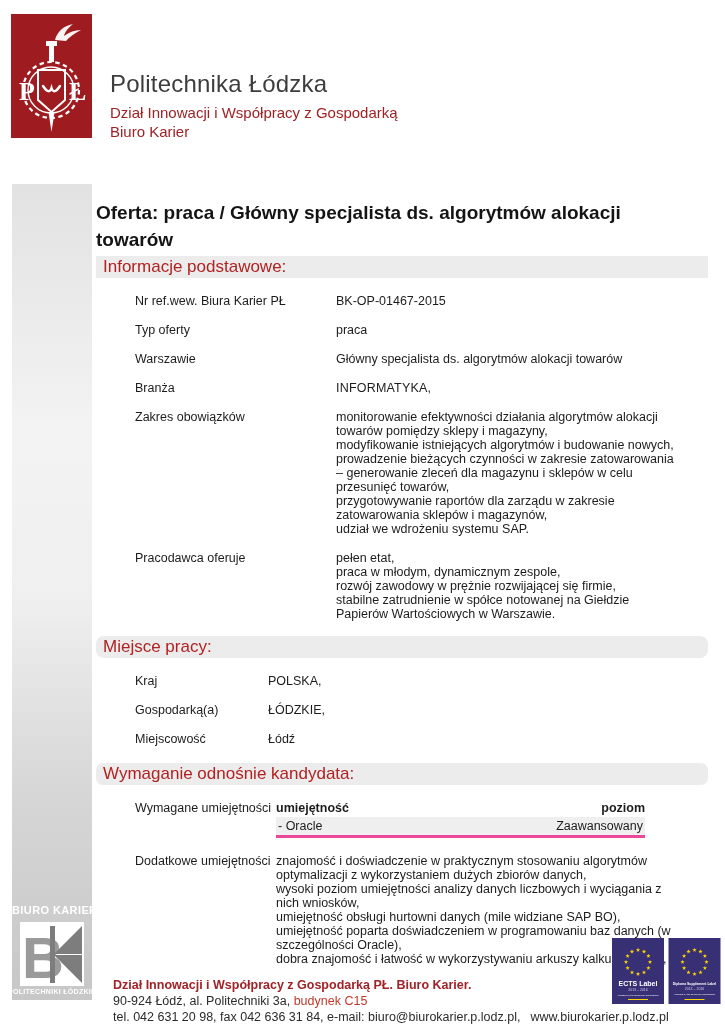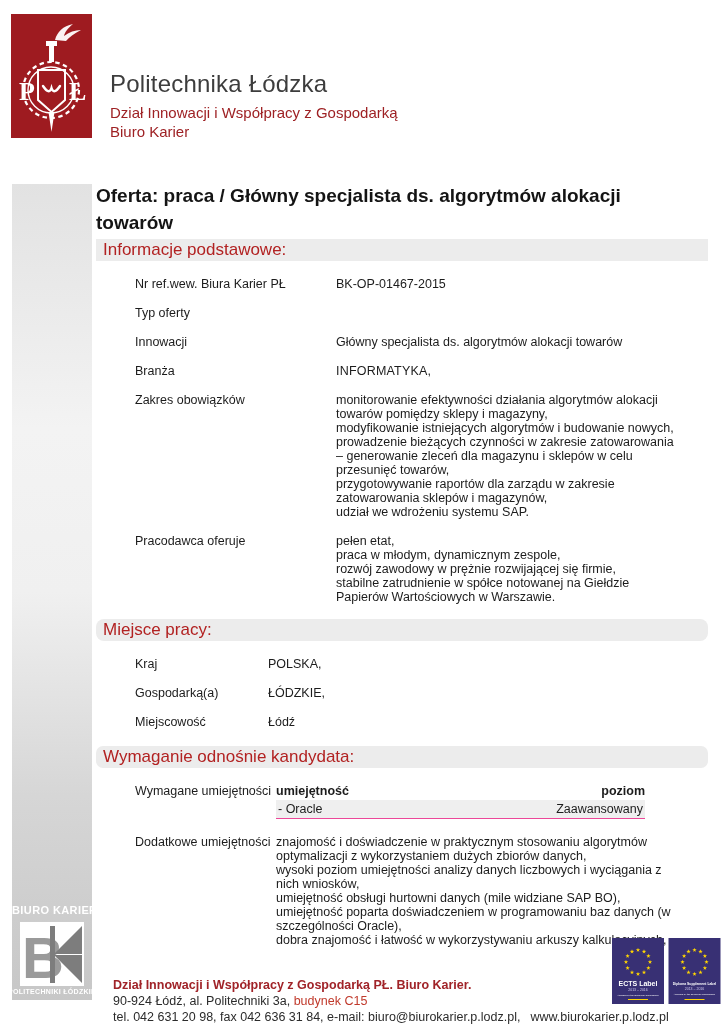"Oferta: praca / Główny specjalista" .main { top: 182px -> 199px }
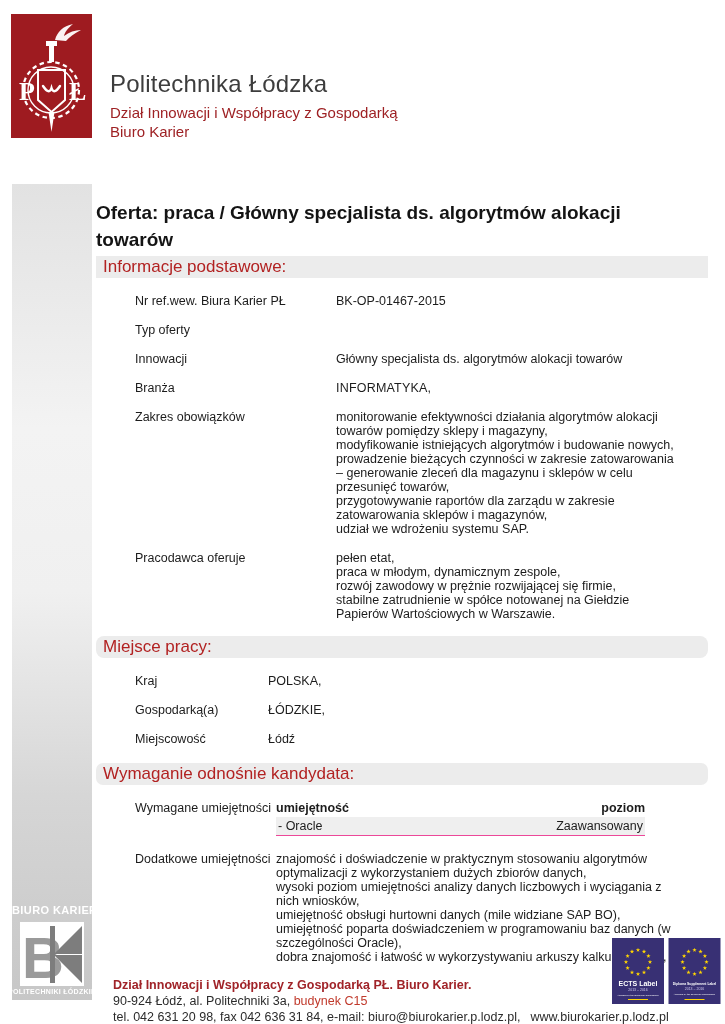"praca" div.value { html: none -> <div>praca</div> }
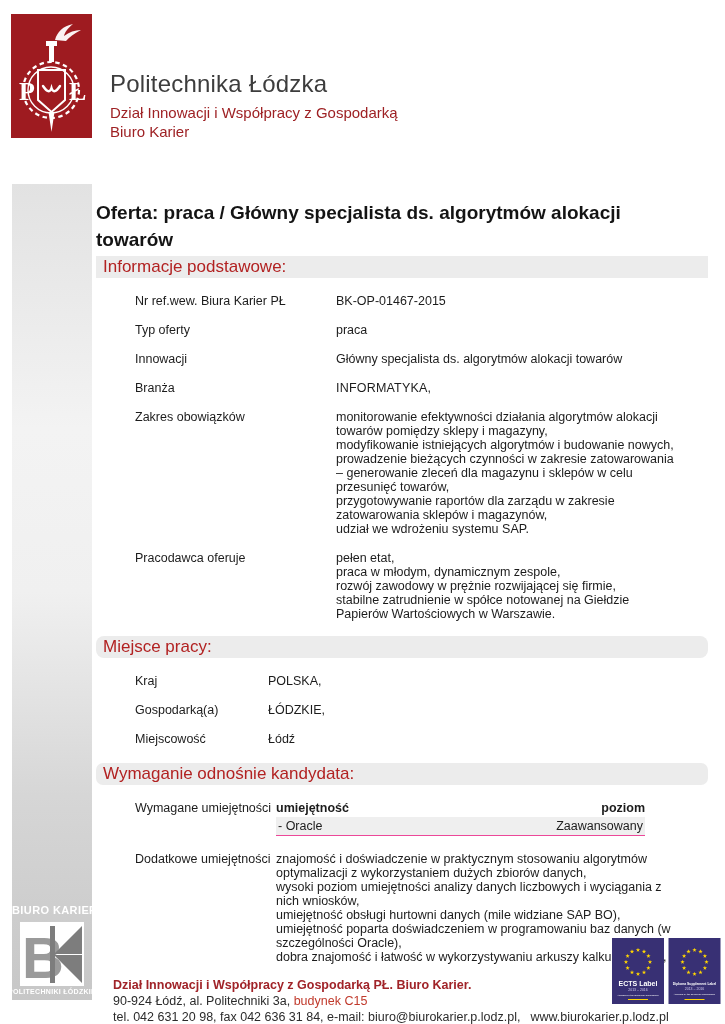"Innowacji" div.label { text: Innowacji -> Warszawie }
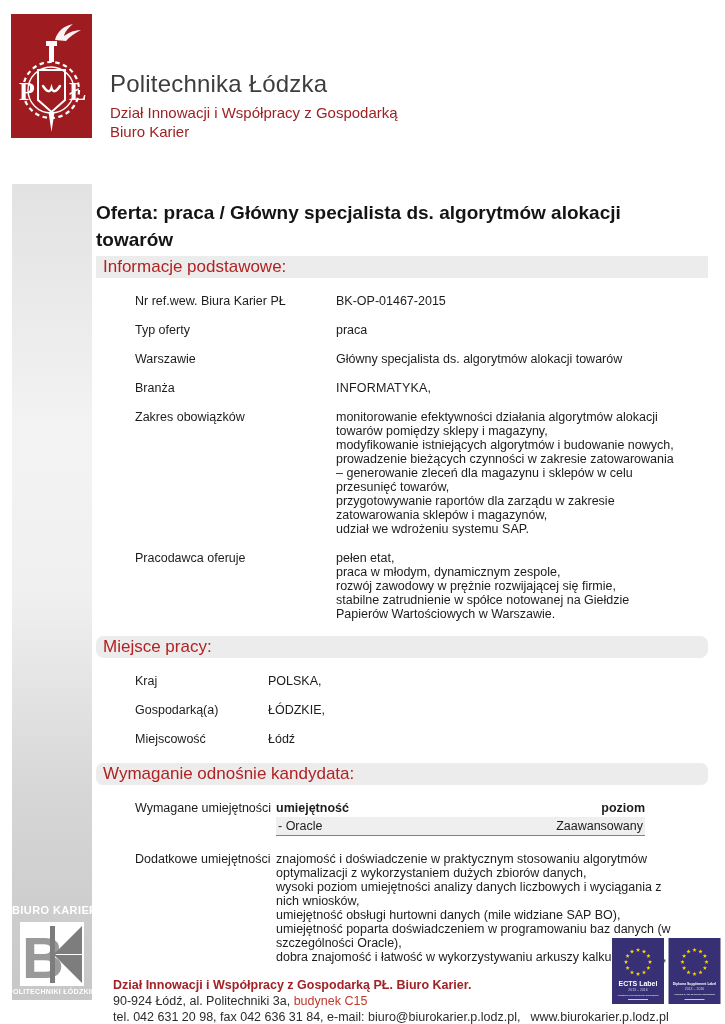"- Oracle" .skills-row { border-bottom: 1px solid #ec4899 -> 3px solid #ec4899 }
